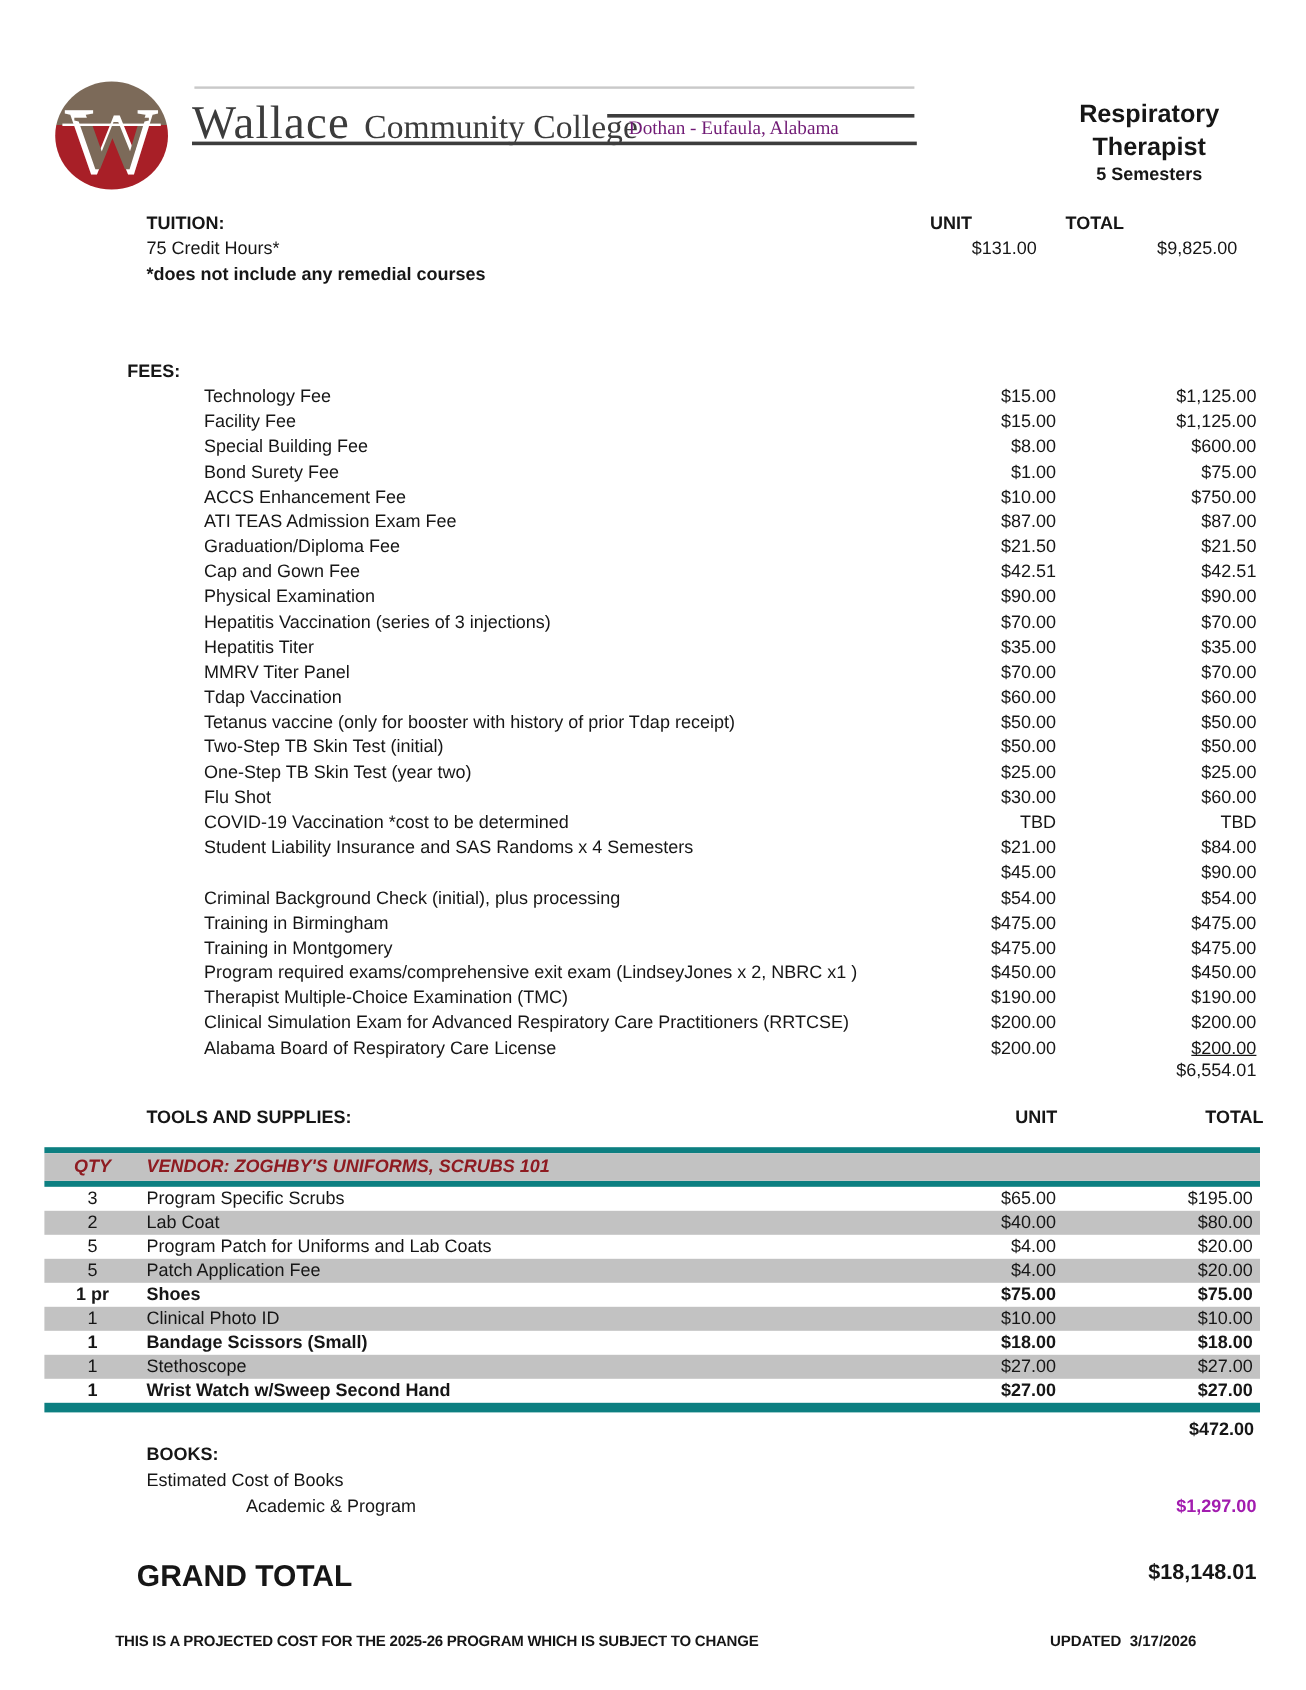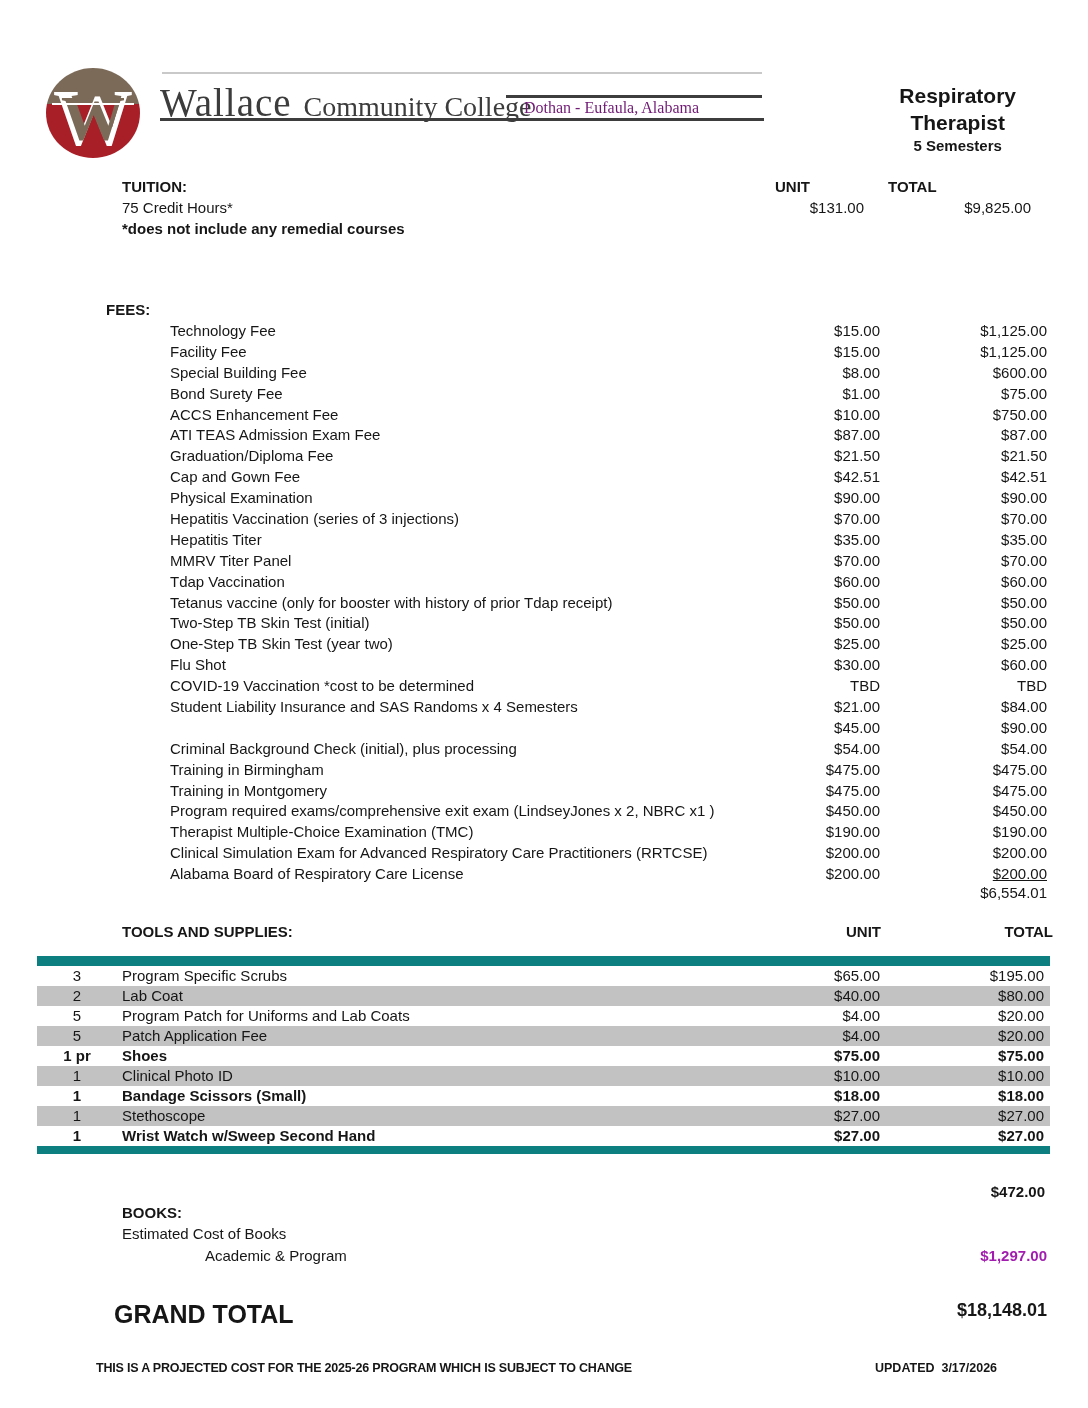"QTY" div.tools-head { html: none -> <div> <span>QTY</span> <span>VENDOR: ZOGHBY'S UNIFORMS, SCRUBS 101</span> </div> }
